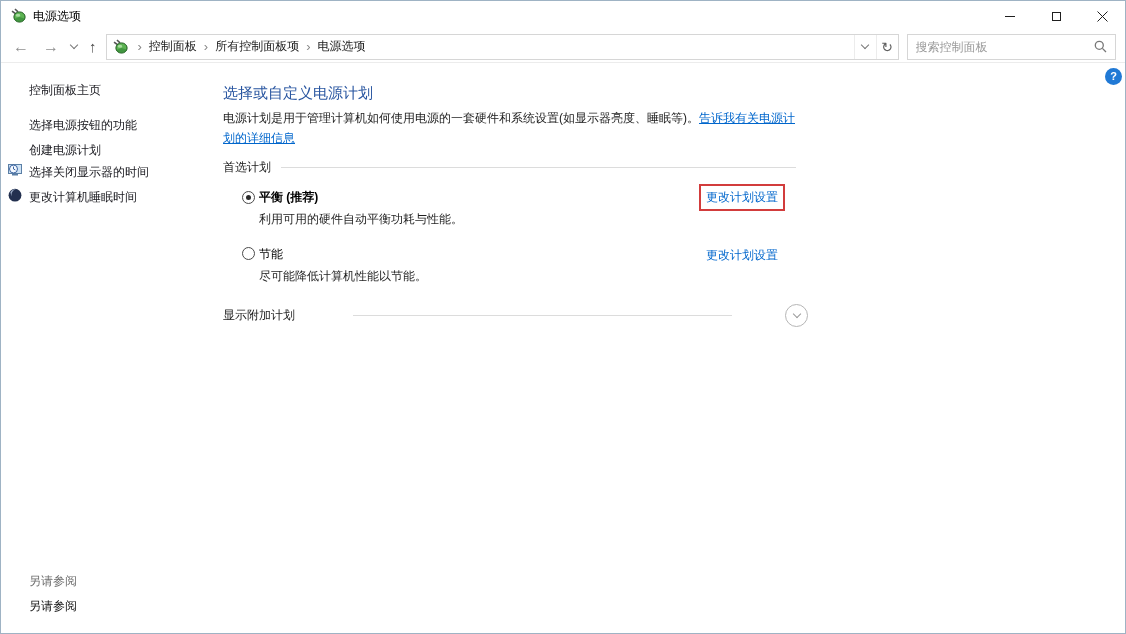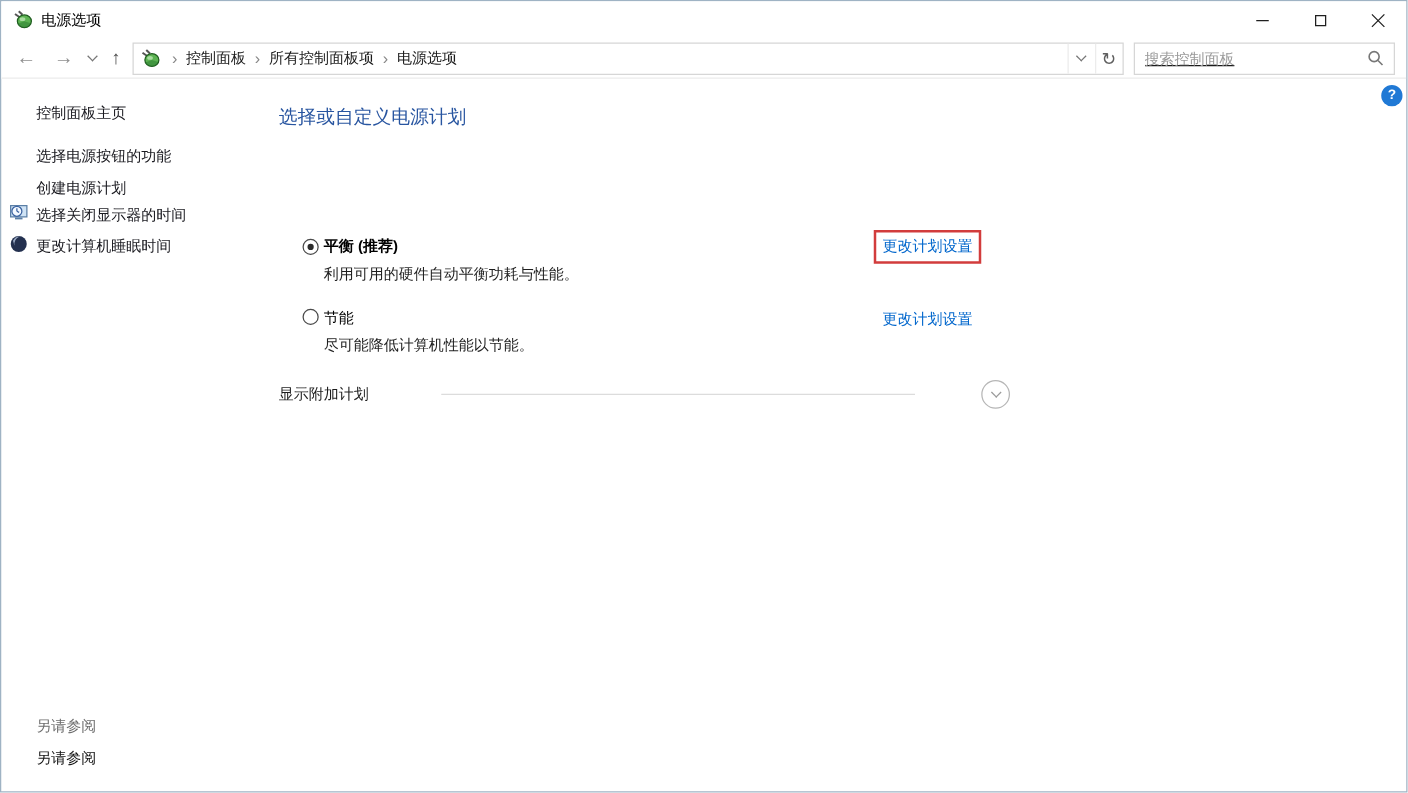"搜索控制面板" .searchbox input { text-decoration: underline -> none }
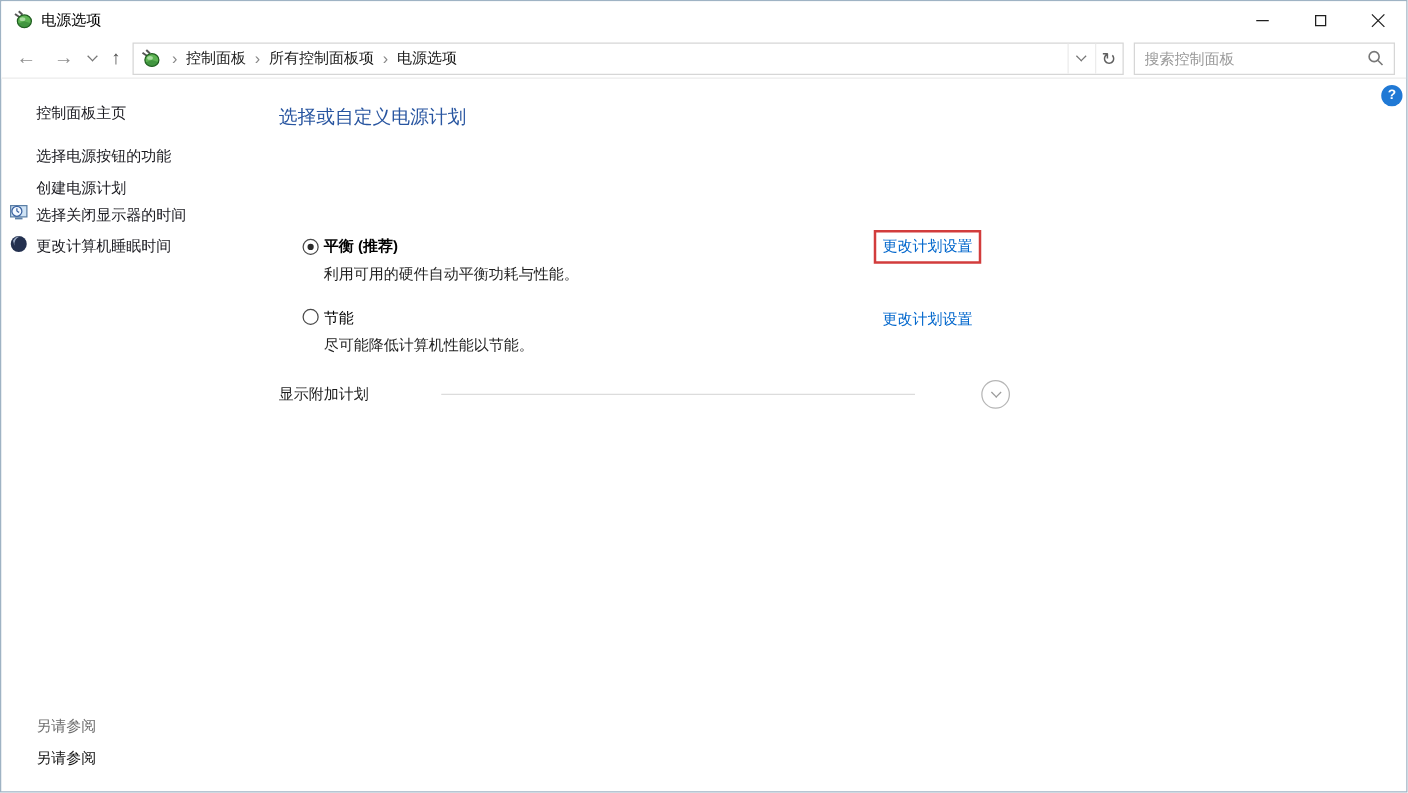"电源计划是用于管理计算机如何使用电源的一套硬件和系统设置(如显示器亮度、睡眠等)" div.intro { html: none -> <div><span>电源计划是用于管理计算机如何使用电源的一套硬件和系统设置(如显示器亮度、睡眠等)。</span><a>告诉我有关电源计划的详细信息</a></div> }
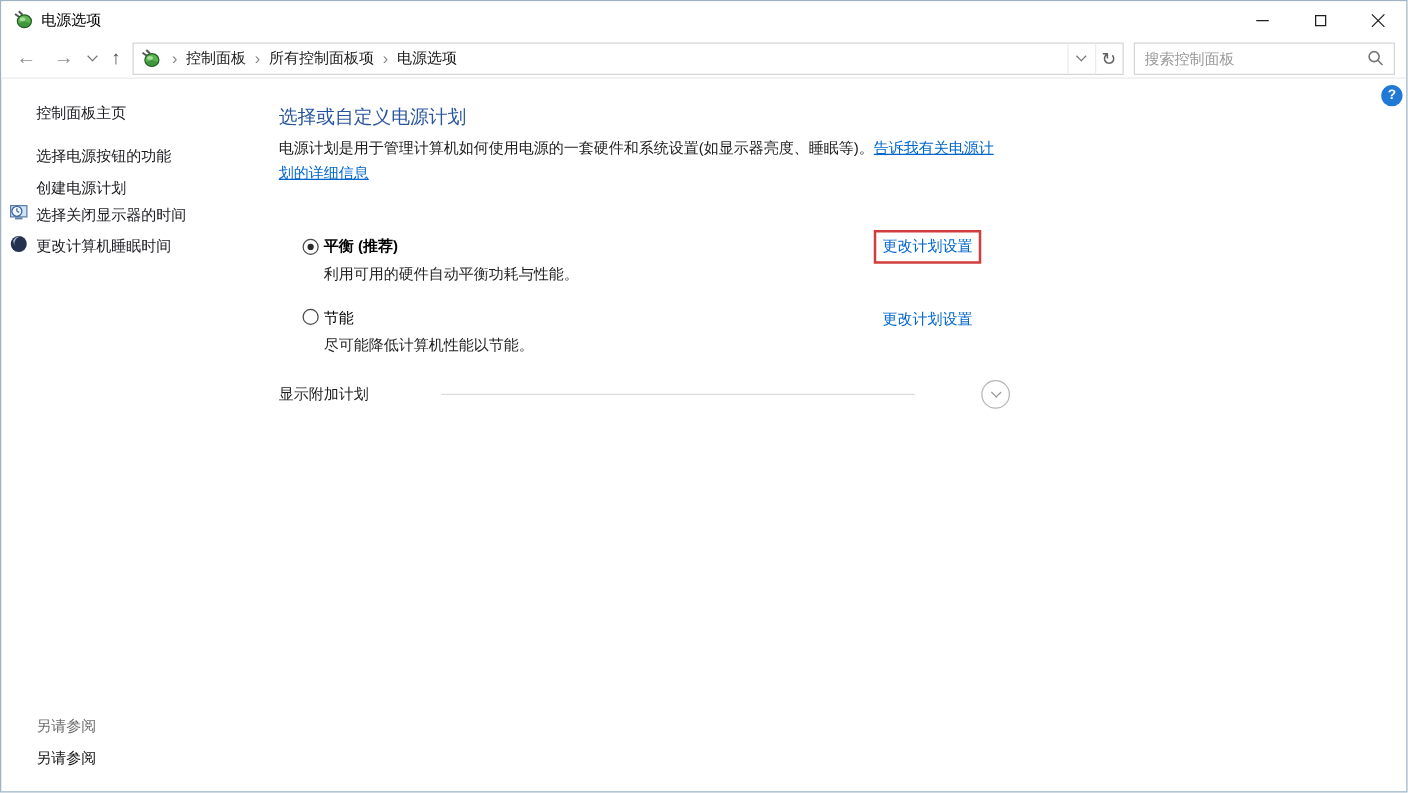"首选计划" div.group-row { html: none -> <div> <span>首选计划</span> <span></span> </div> }
